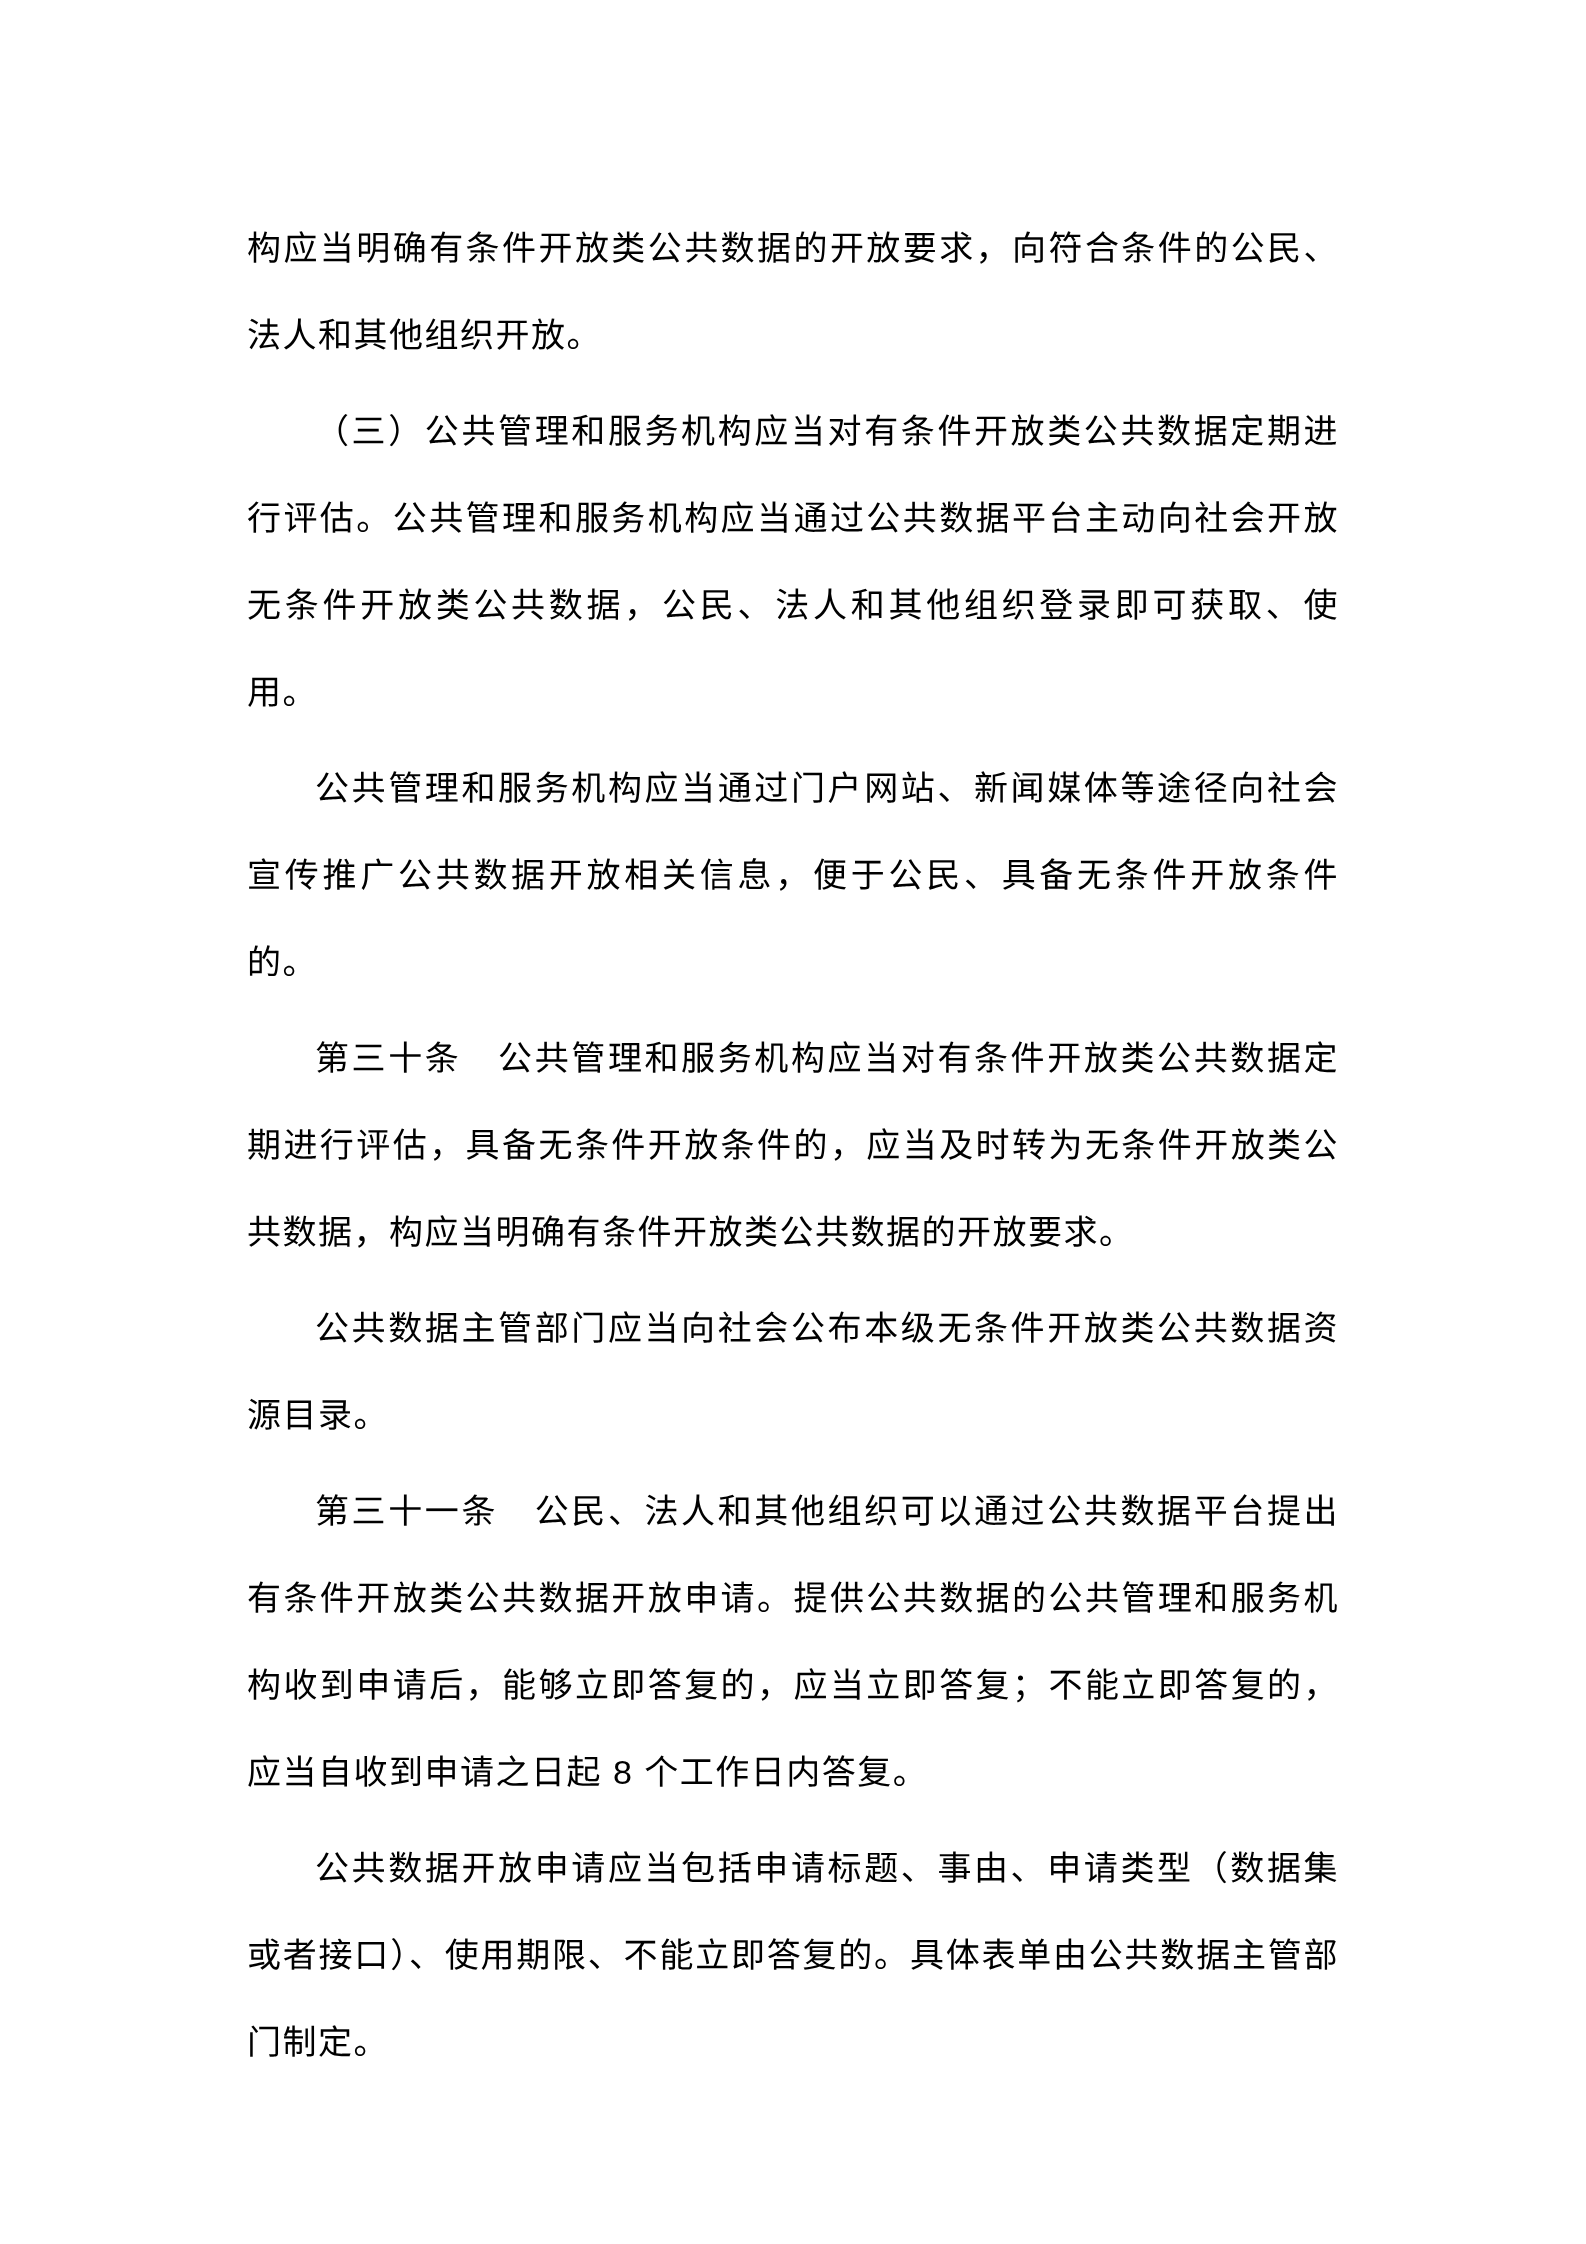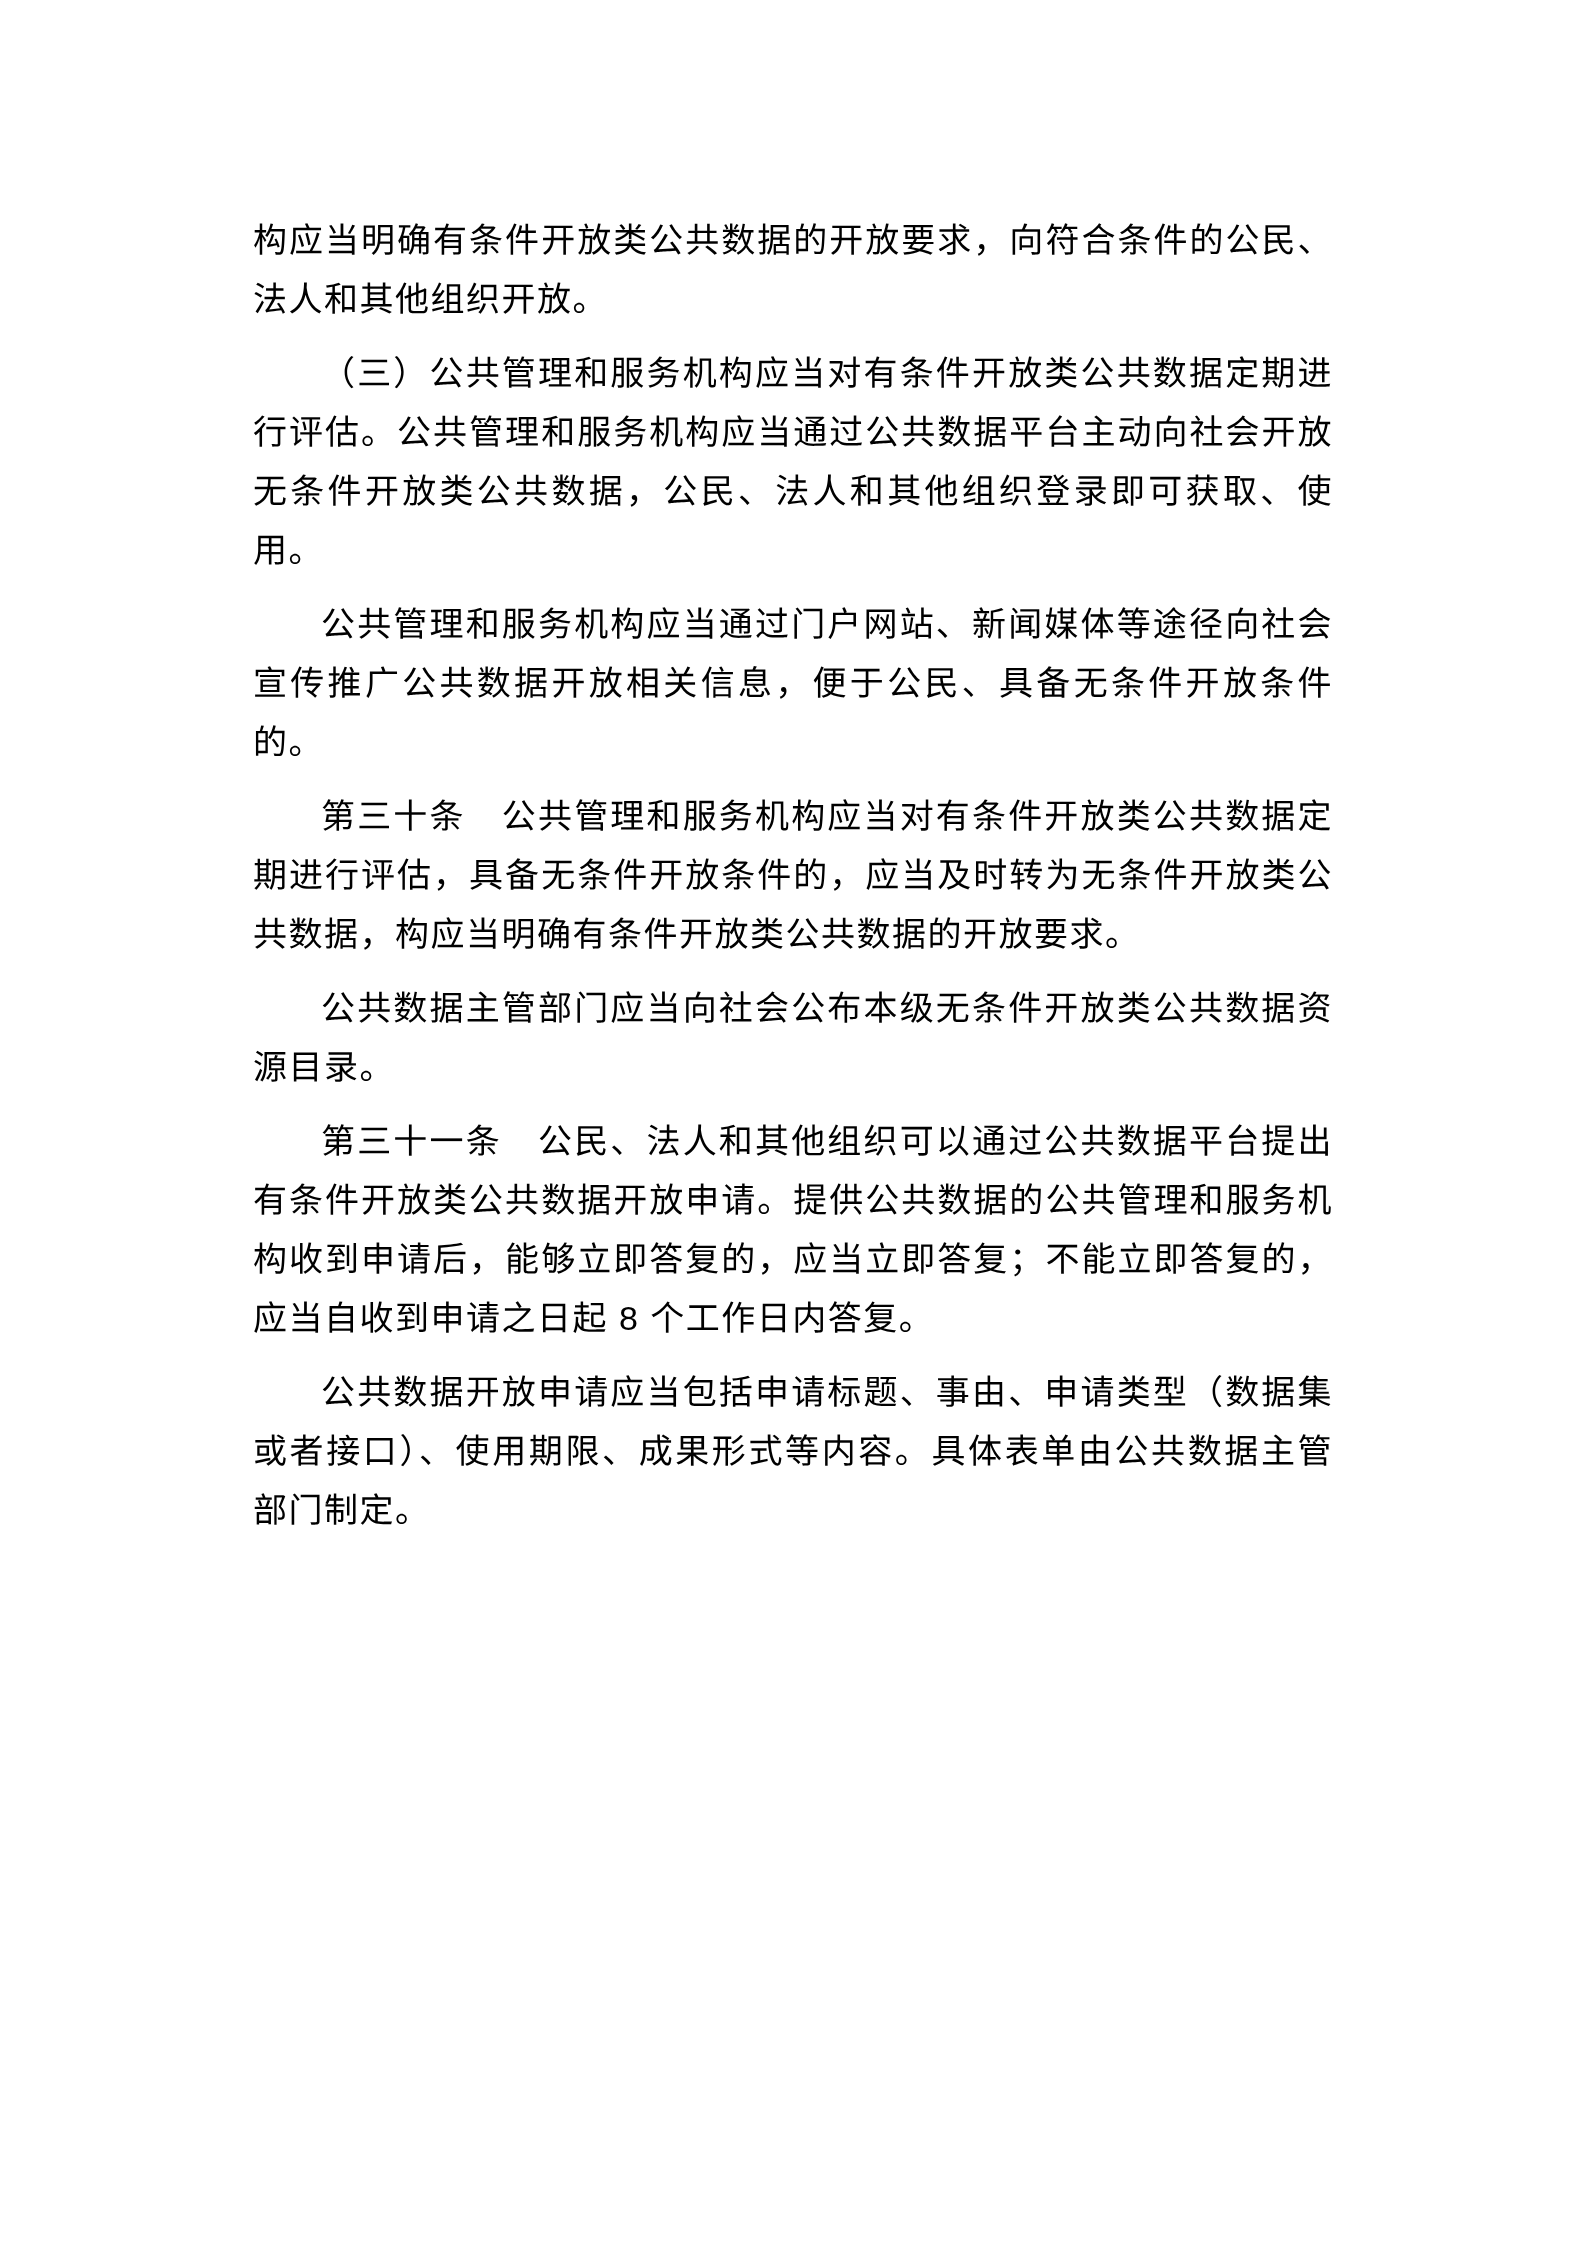"构应当明确有条件开放类公共数据的开放要求，向符合条件的公民、法人和其他组织开放。" .para { line-height: 59px -> 87px; margin: 15px -> 9px }
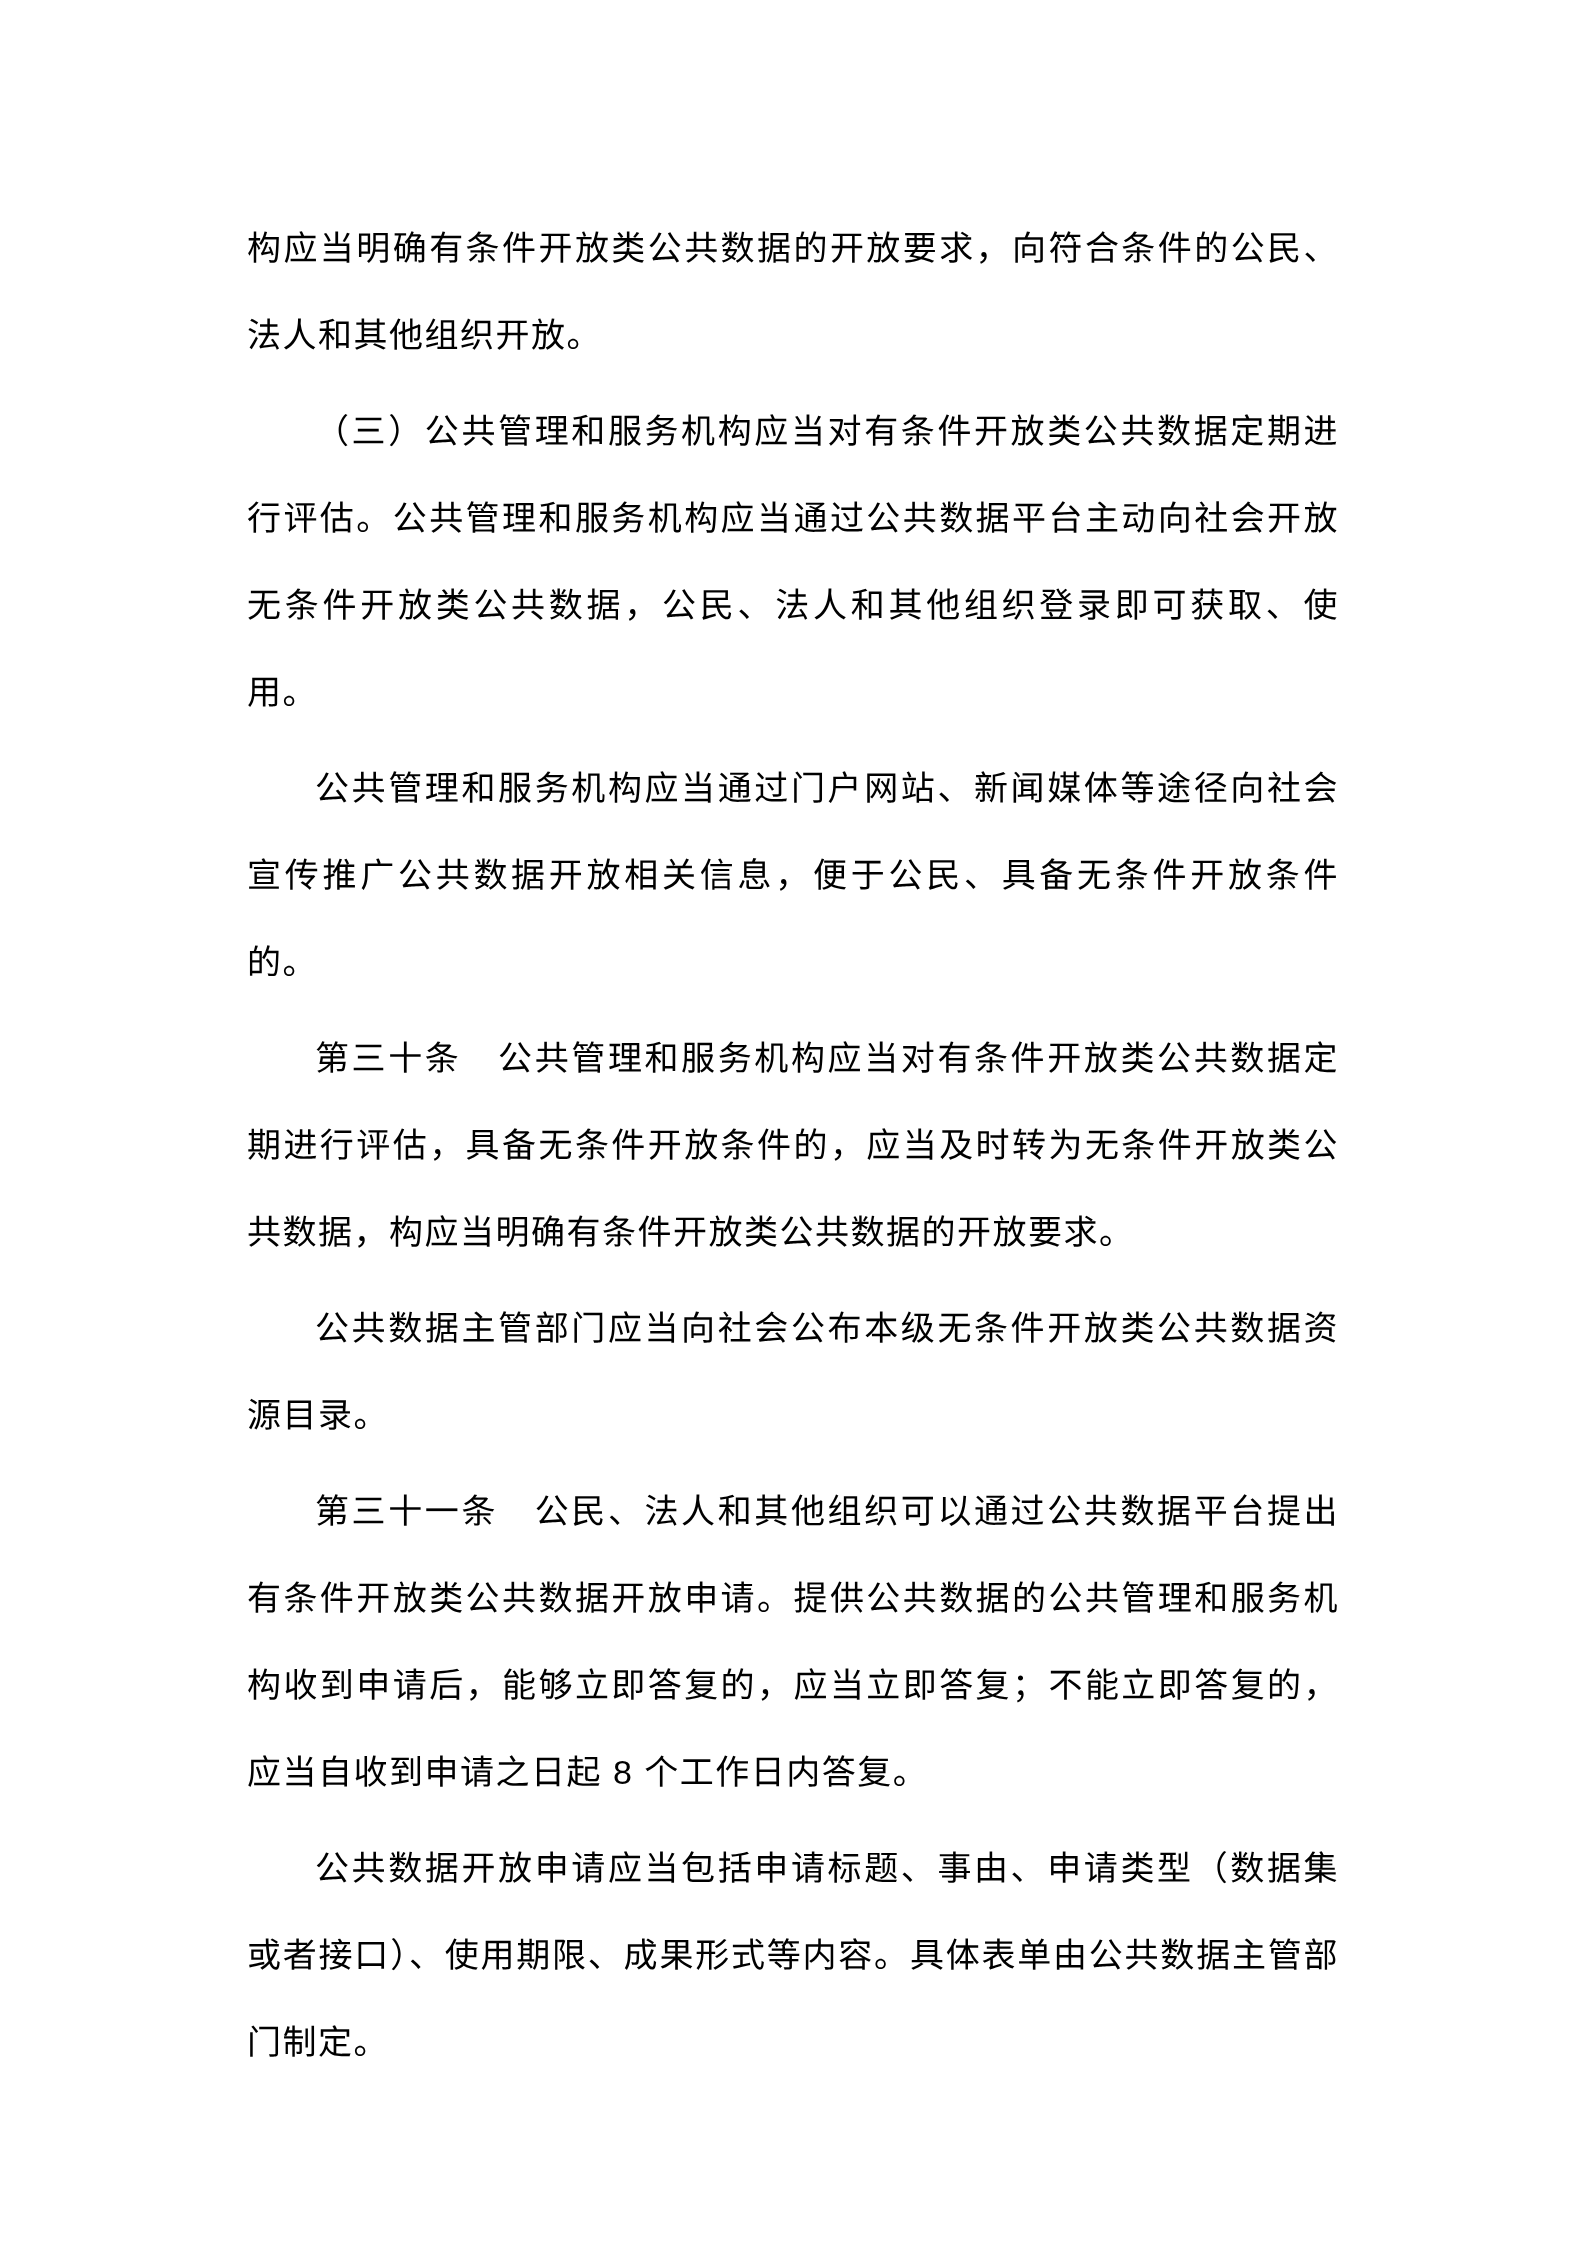"公共数据开放申请应当包括申请标题、事由、申请类型（数据集或者接口）、使用期限、成" p.para { text: 成果形式等内容 -> 不能立即答复的 }
